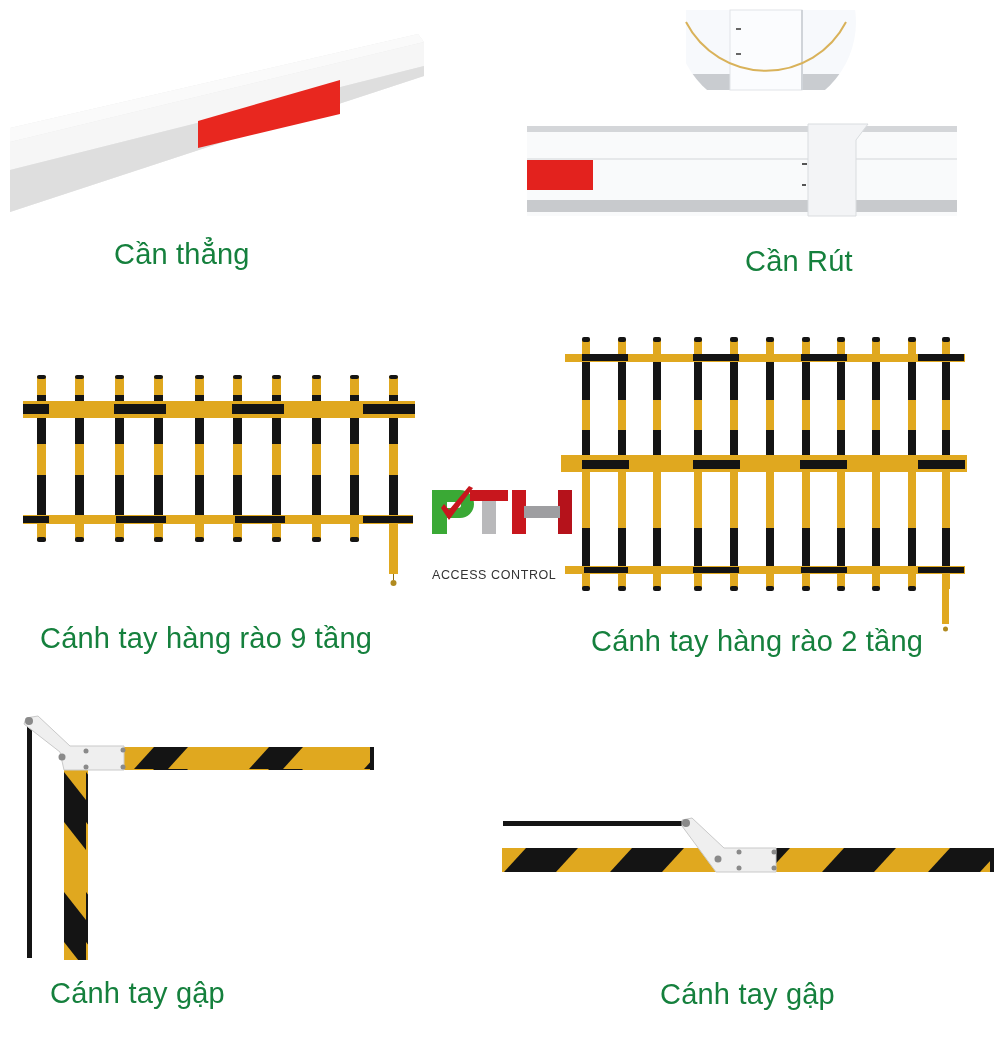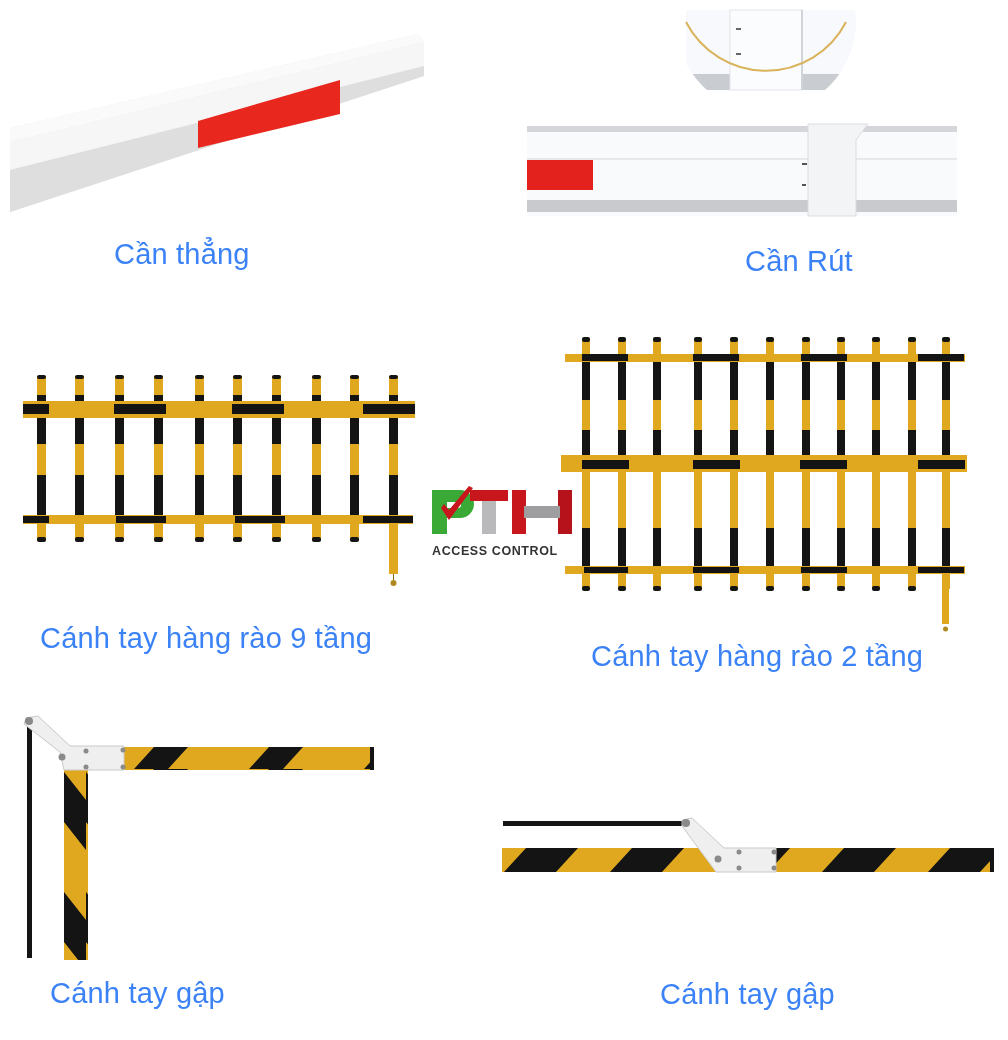"Cần thẳng" .caption { color: #3b82f6 -> #15803d }
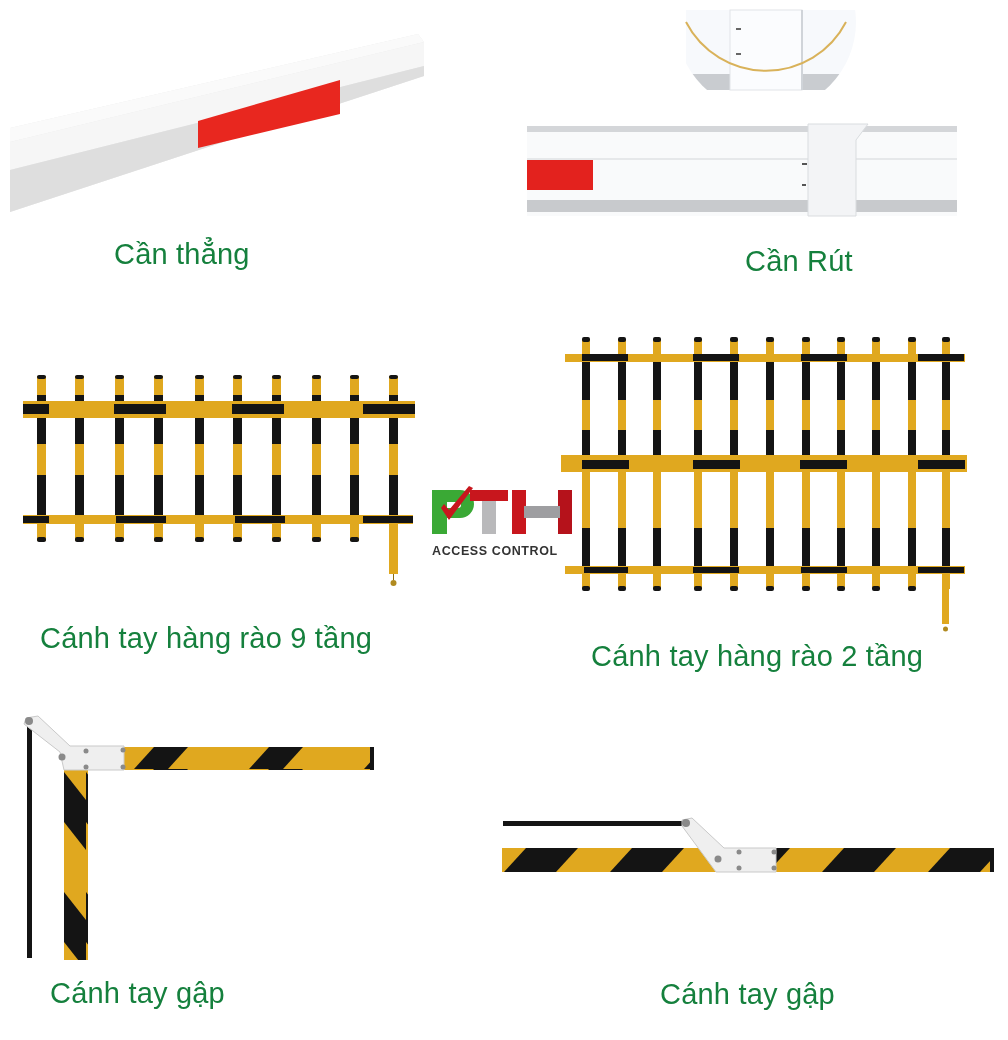"ACCESS CONTROL" div.logo-sub { font-weight: bold -> none; top: 544px -> 568px }
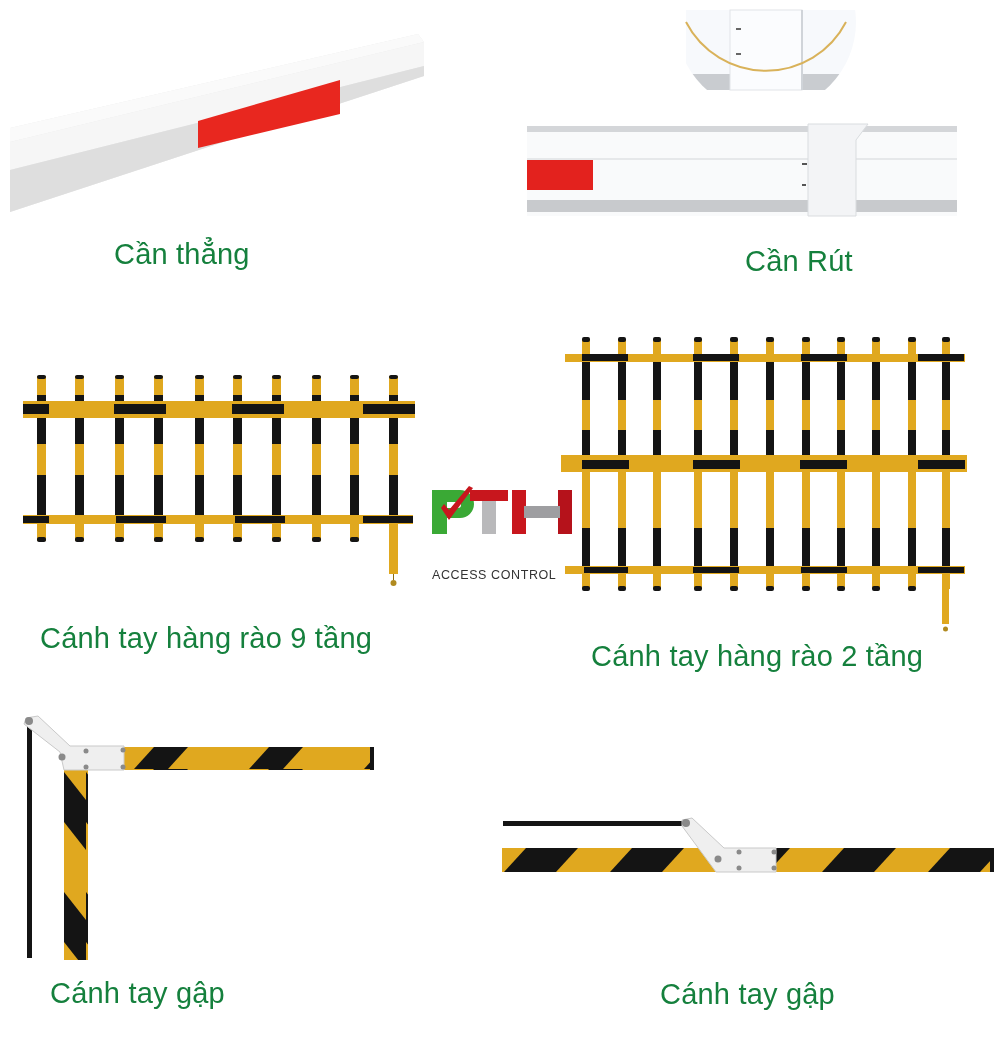"Cánh tay hàng rào 2" div.caption { margin-top: 15px -> none }
